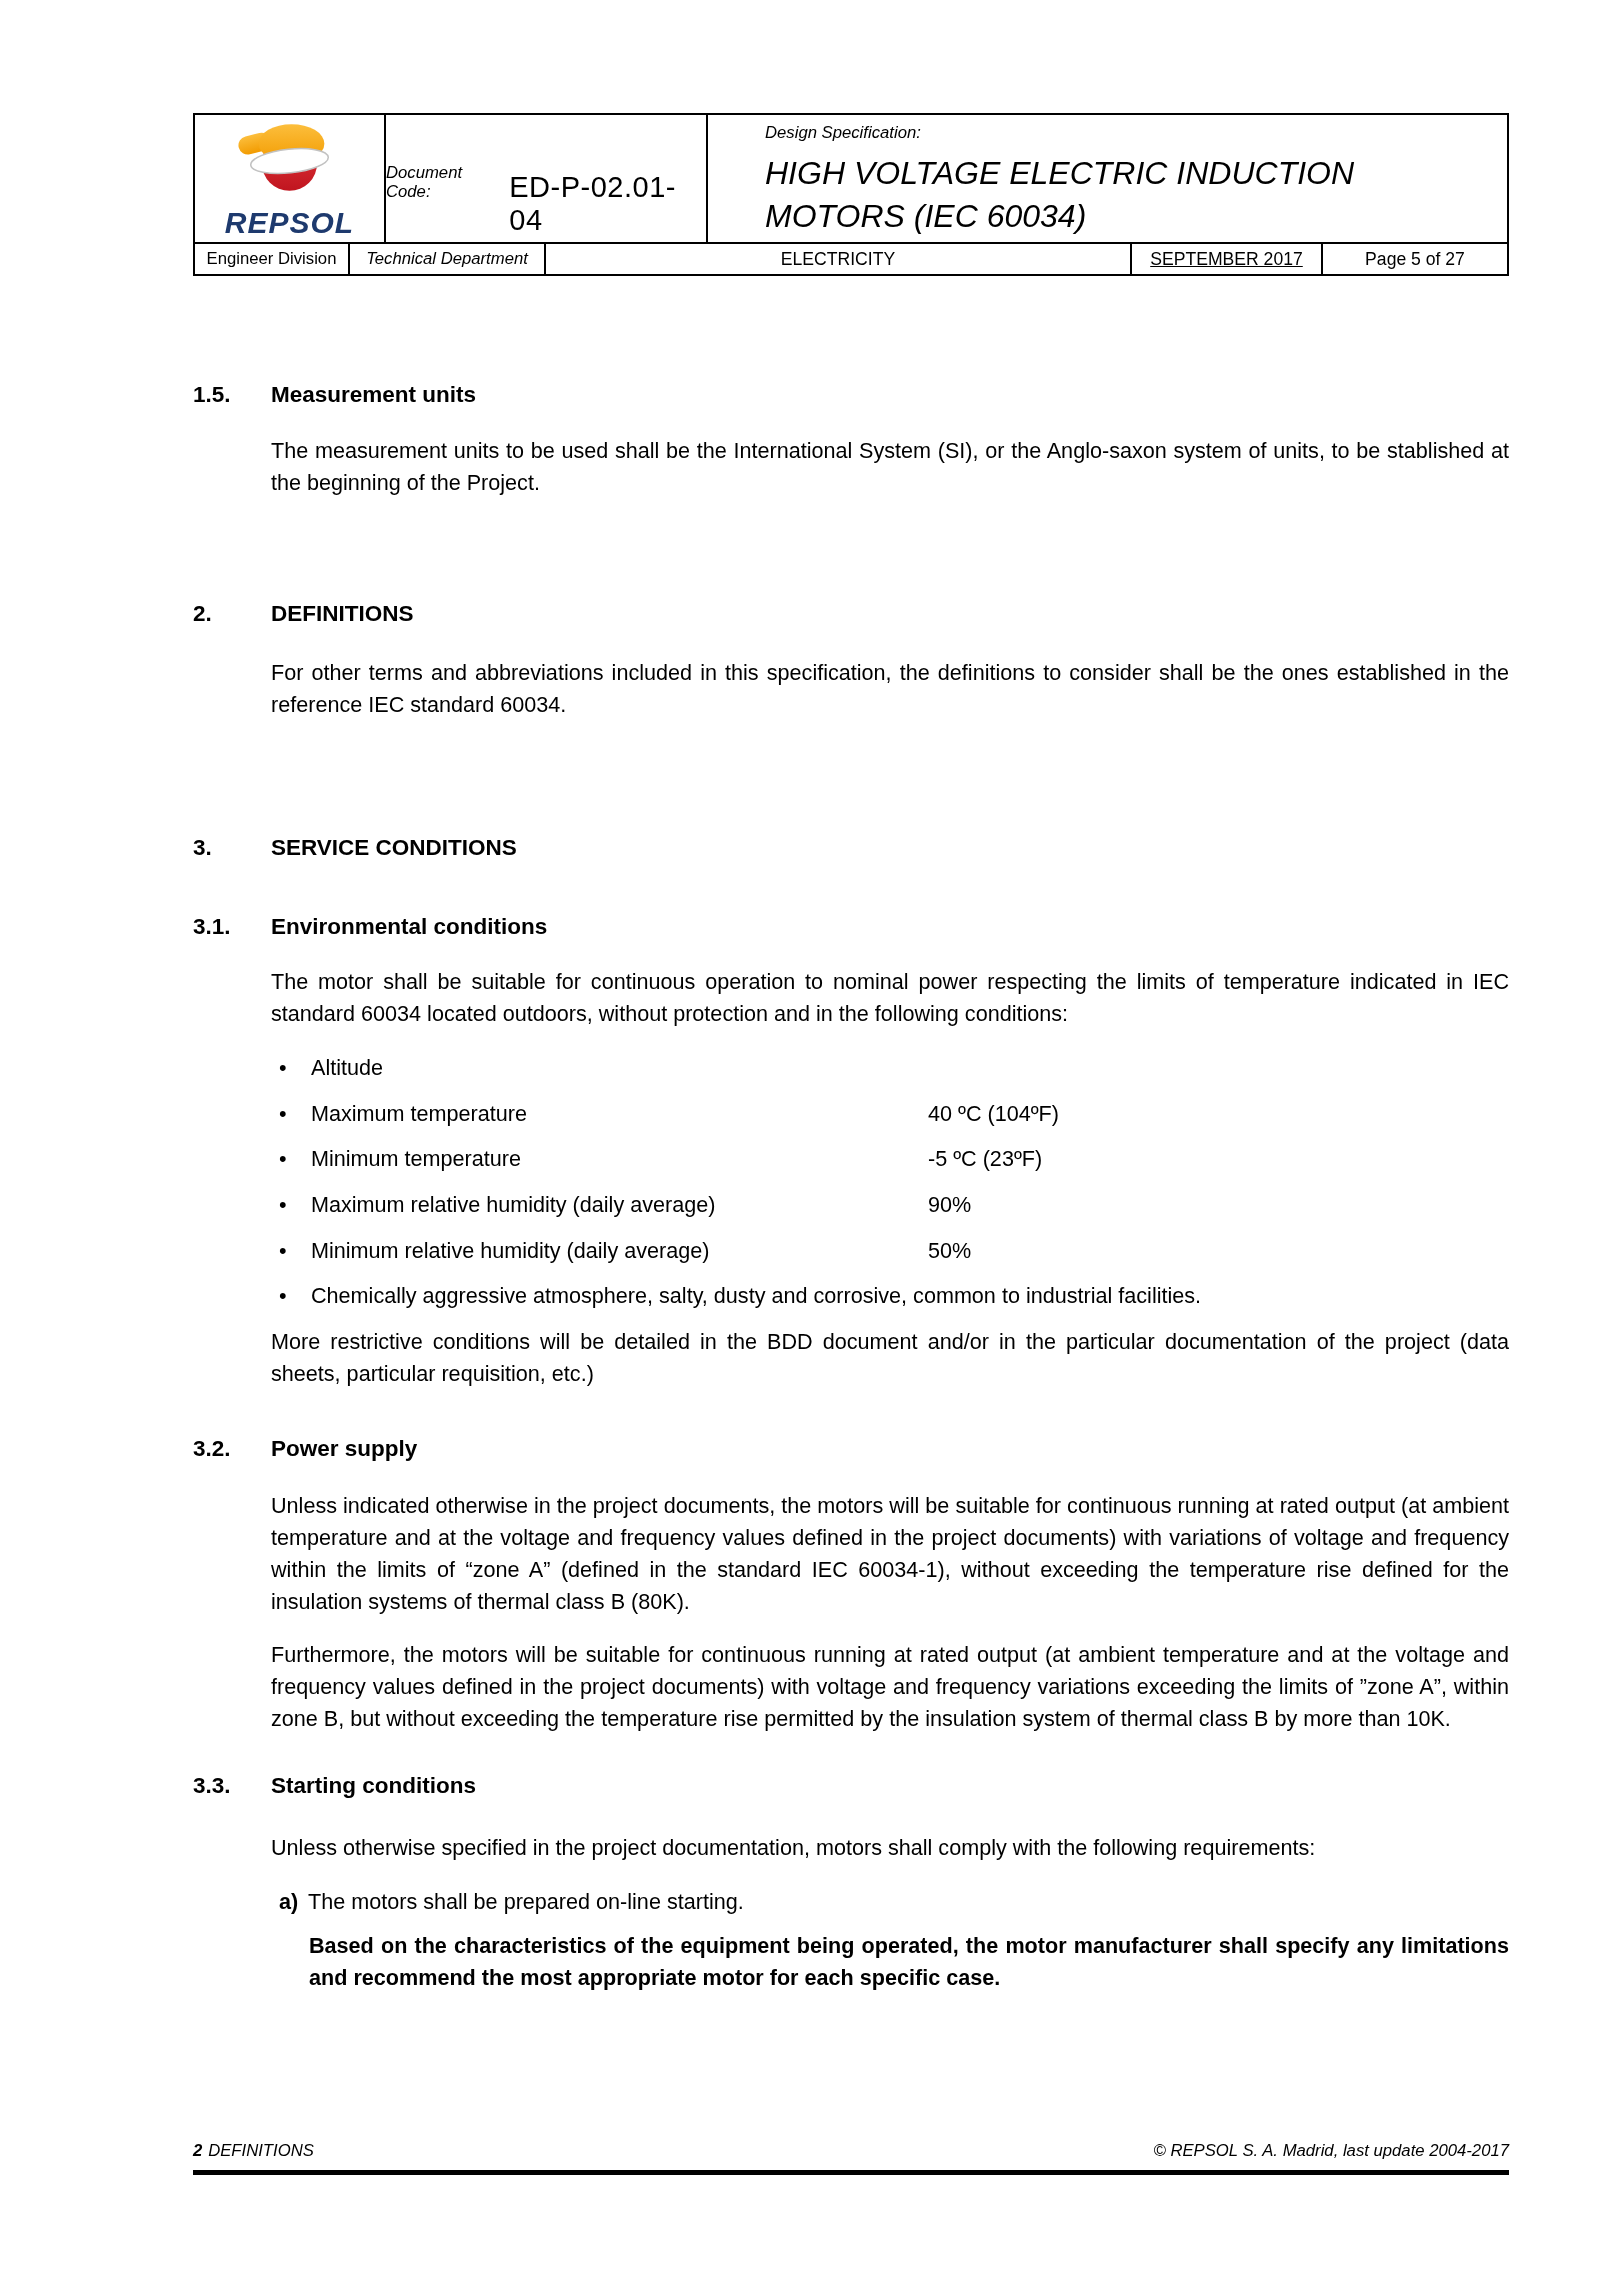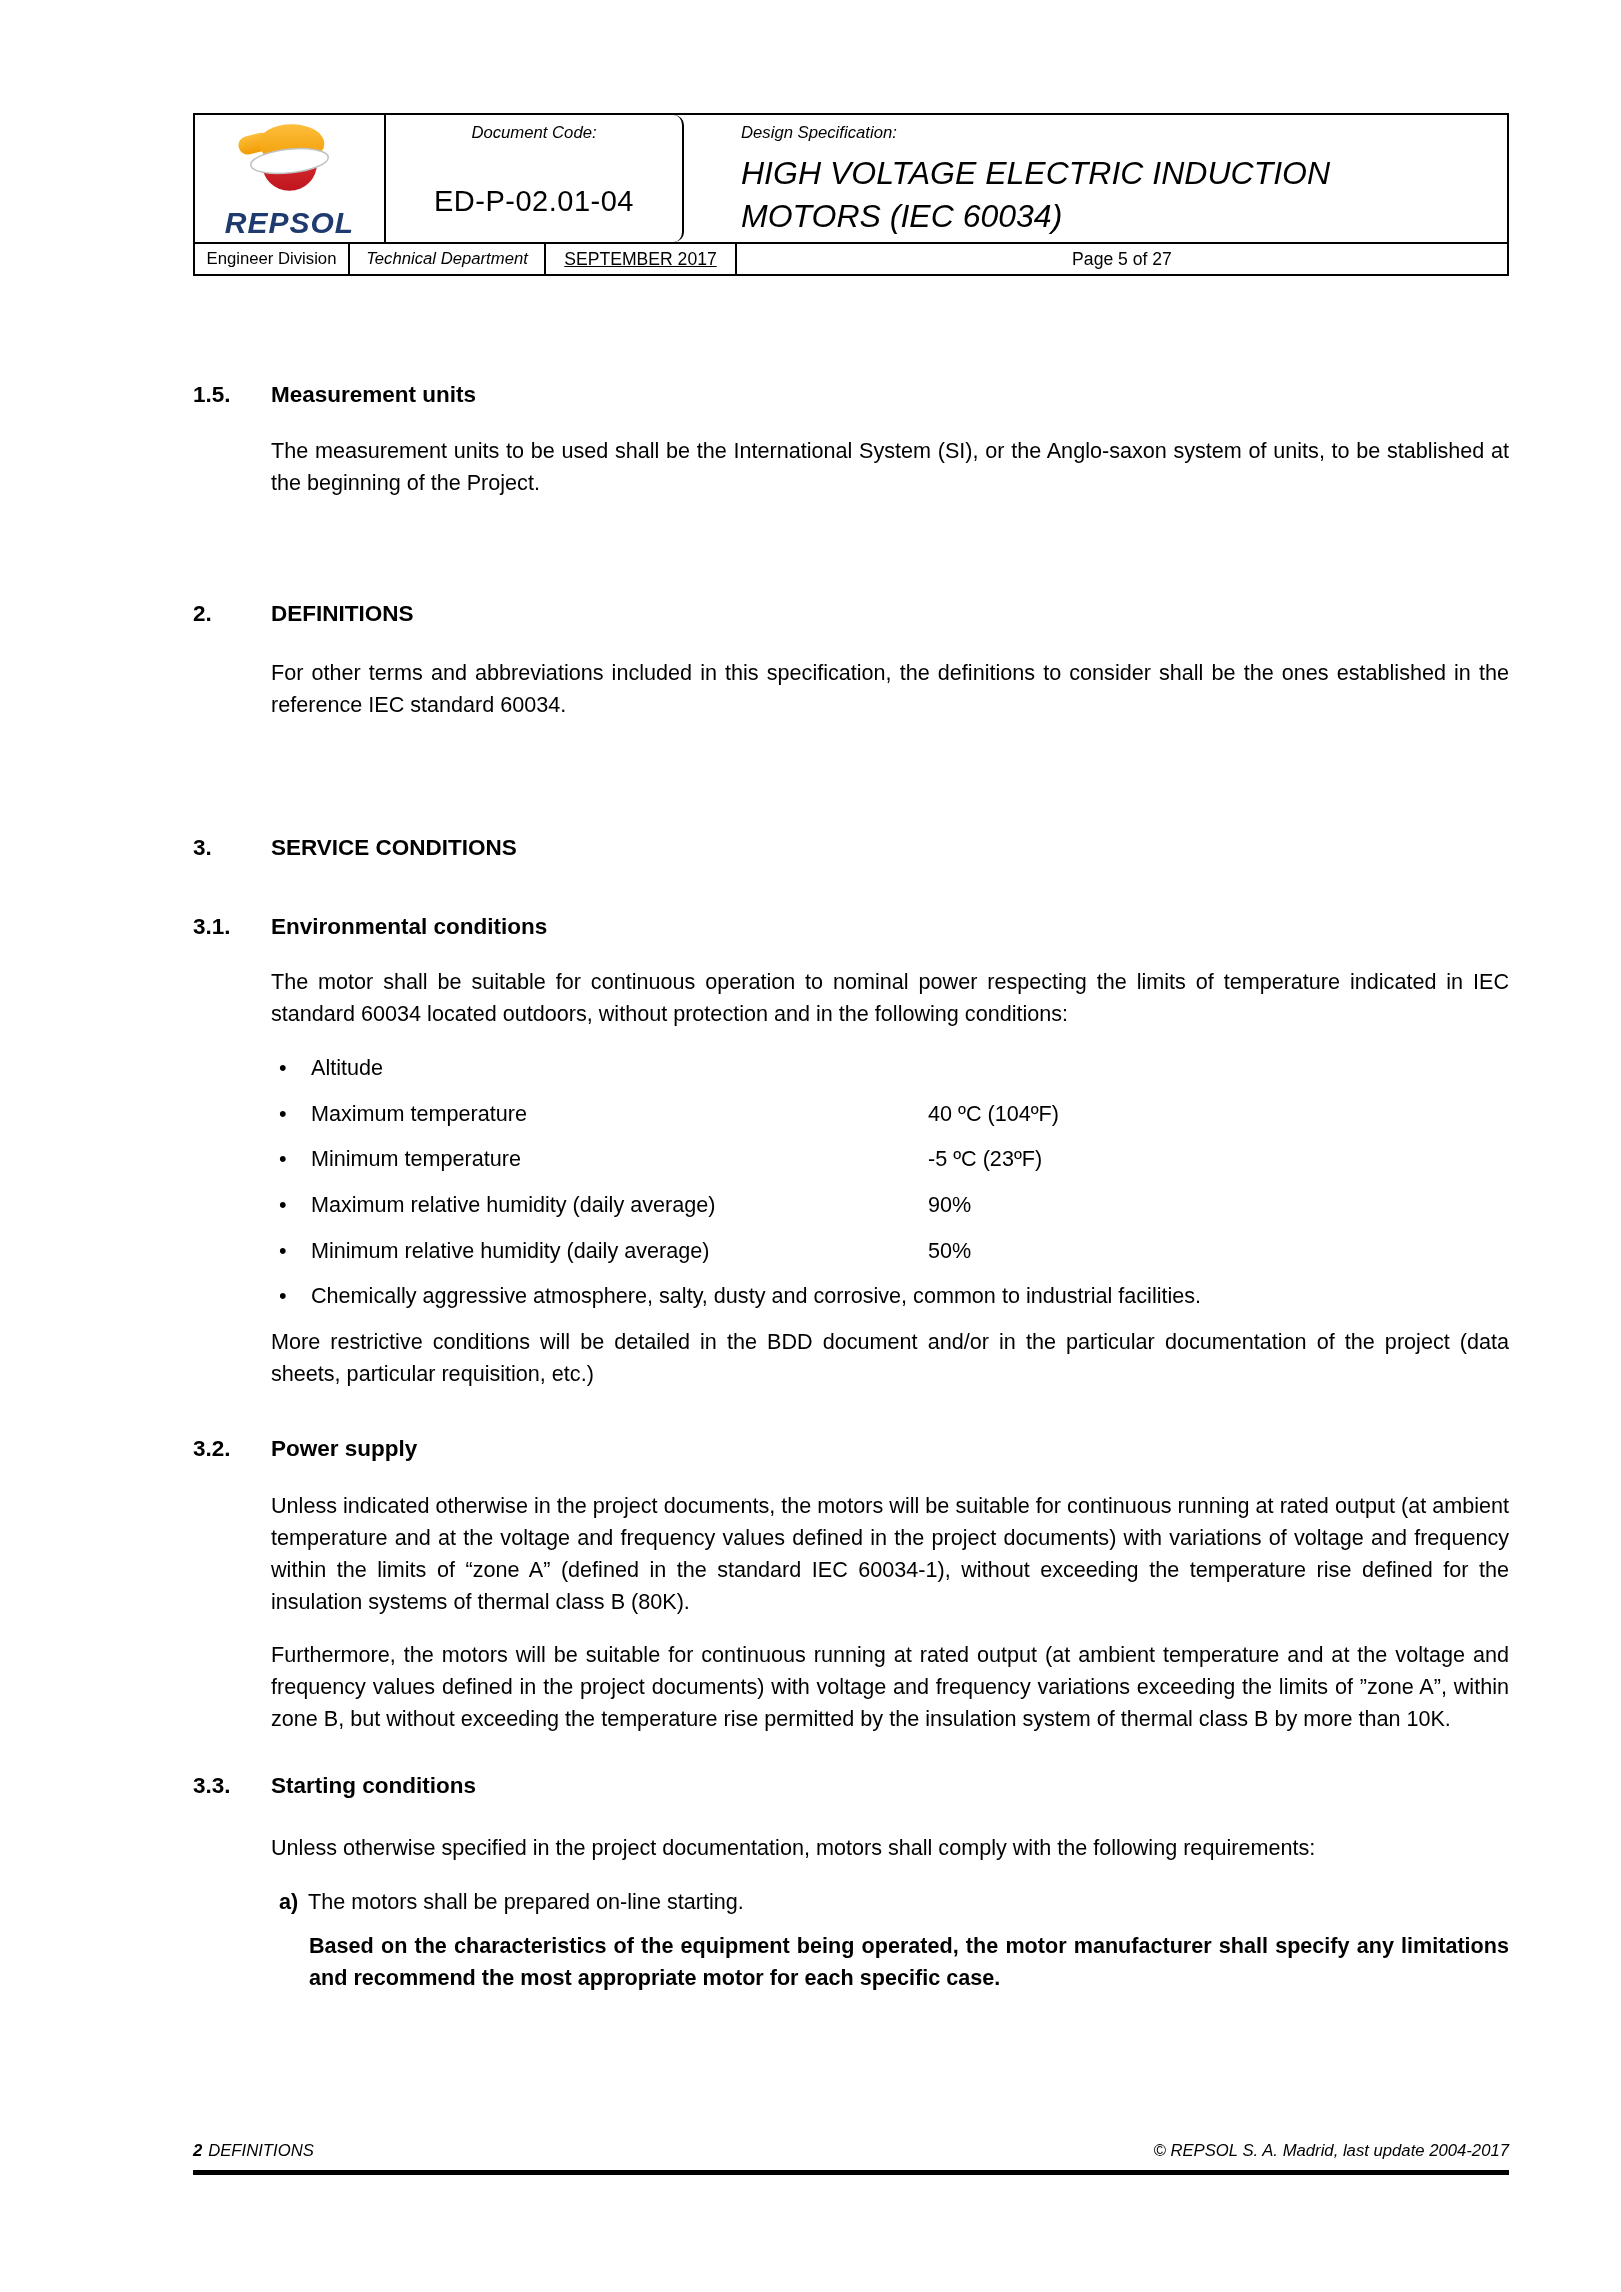"Document Code:" .cell-code { border-radius: 10px -> none; flex-direction: column -> row; width: 298px -> 322px }
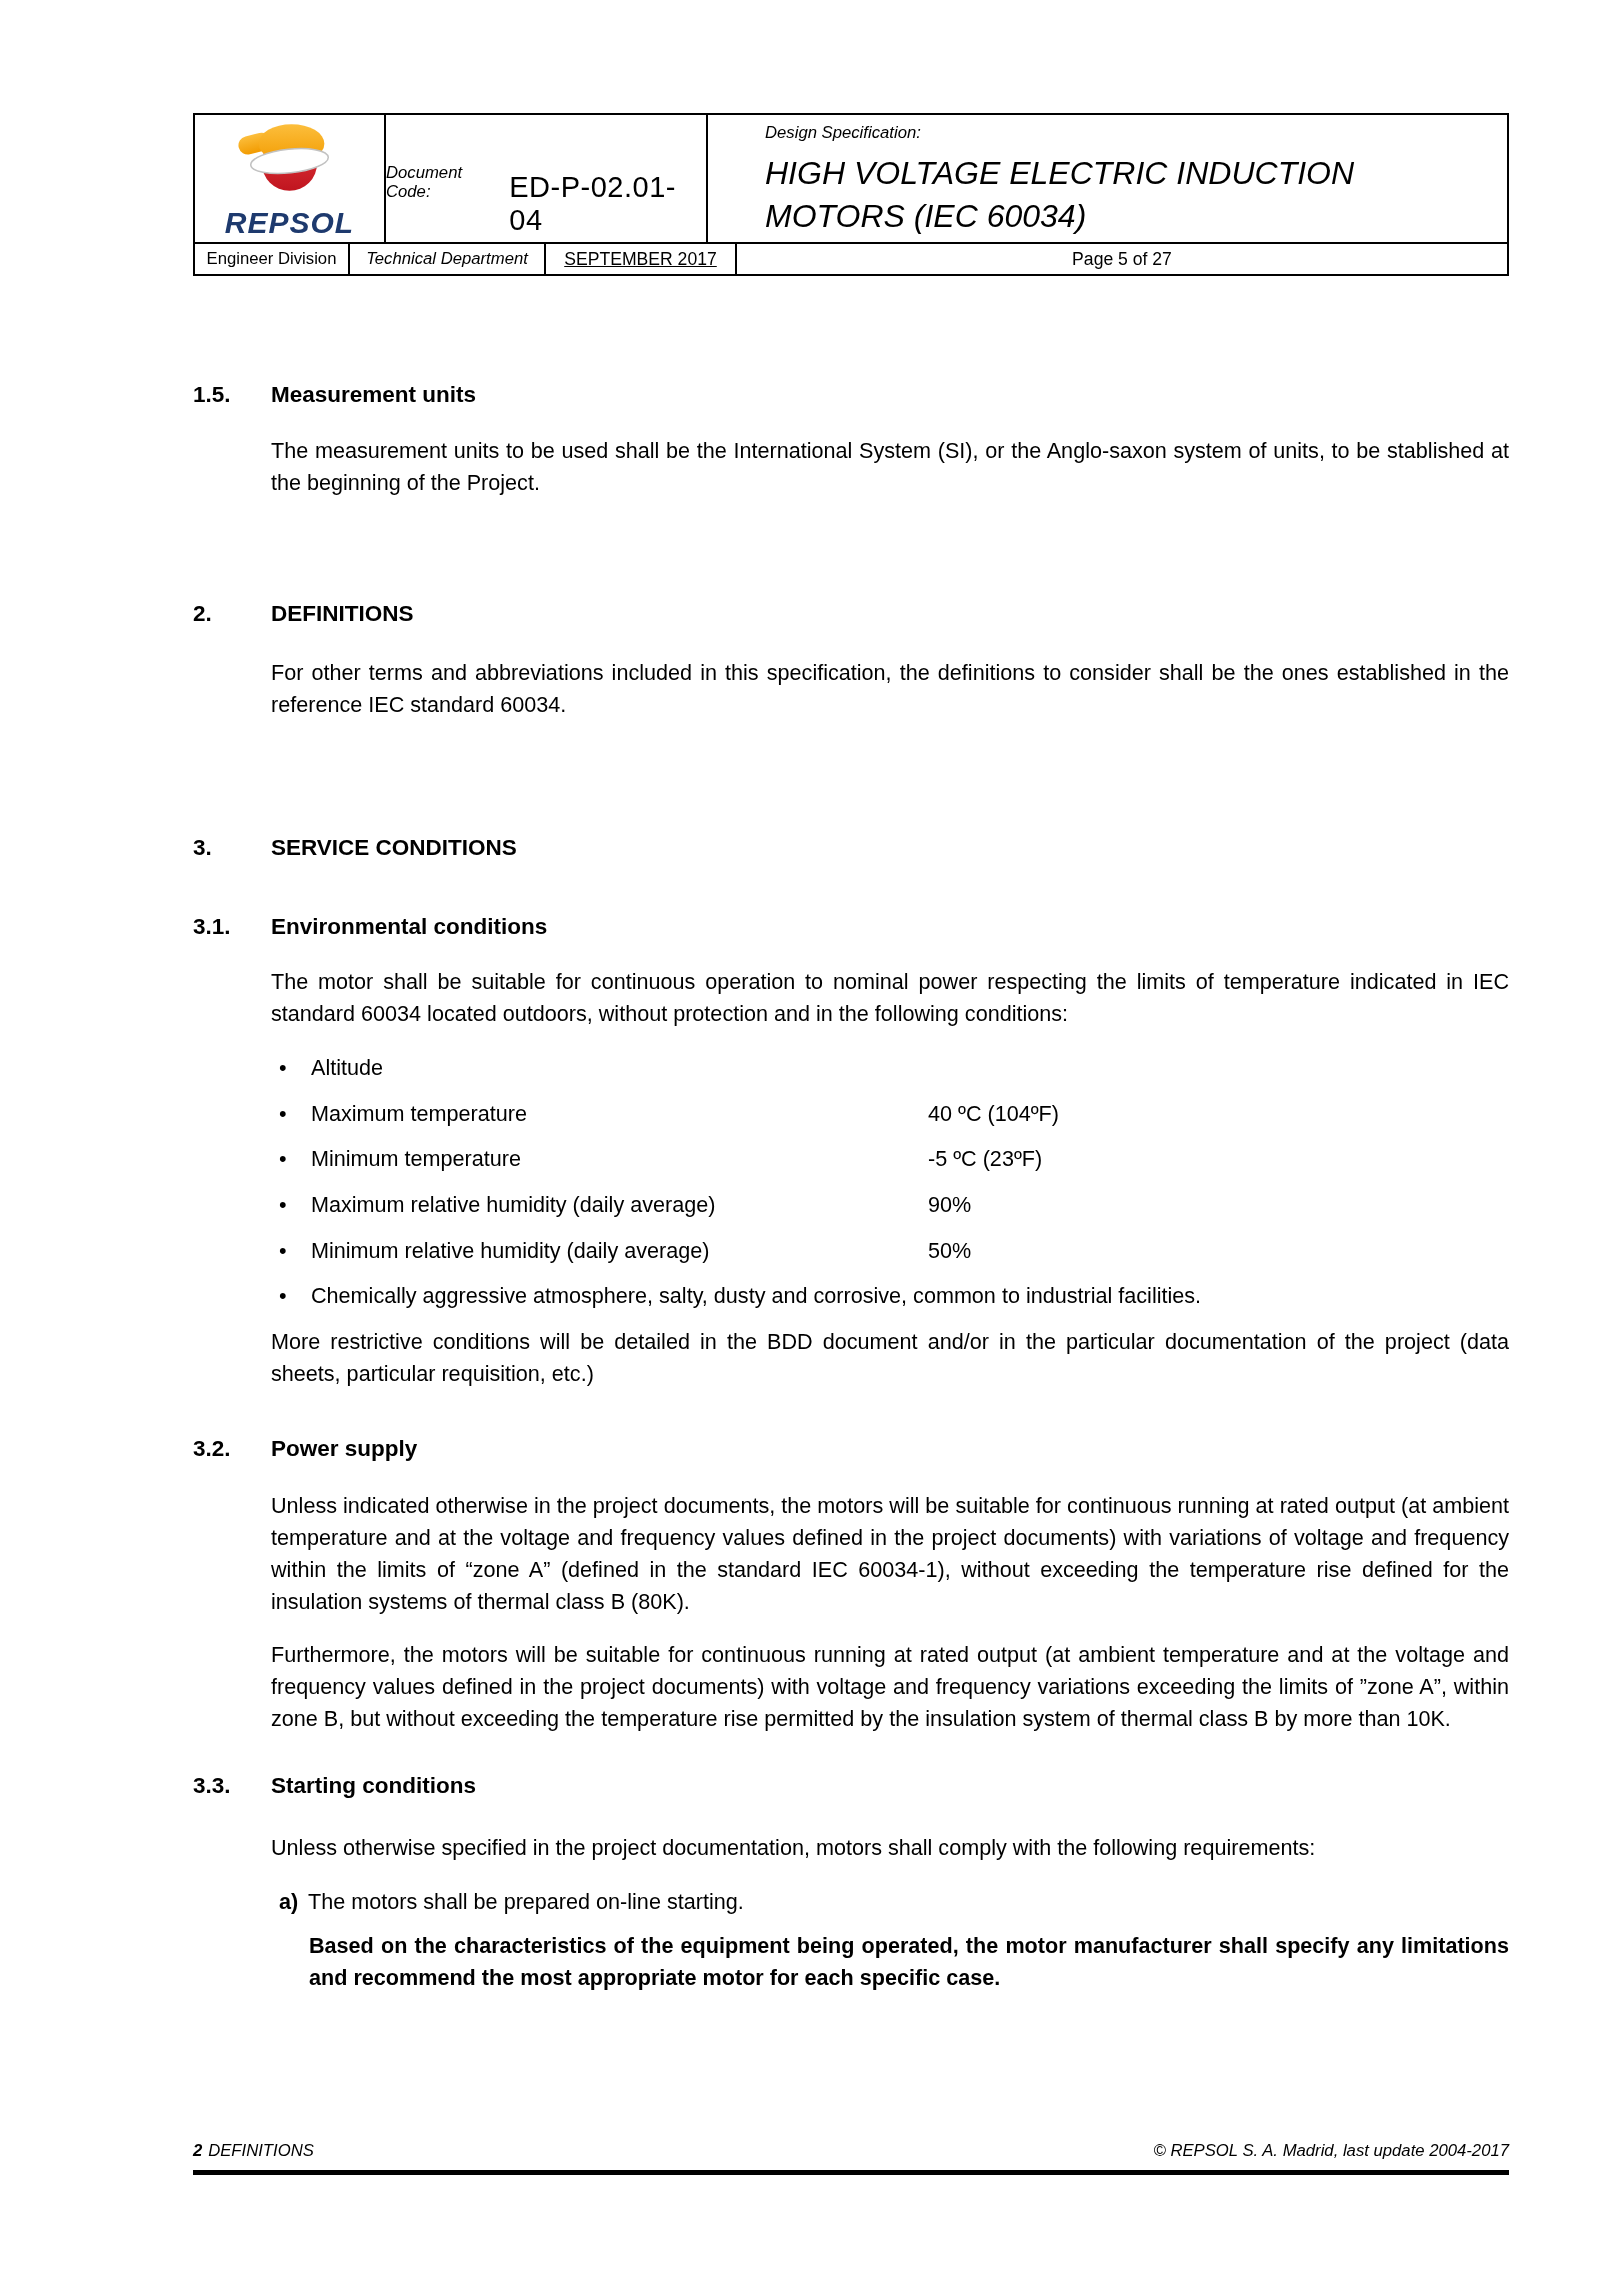"ELECTRICITY" div.cell { html: none -> <div>ELECTRICITY</div> }
